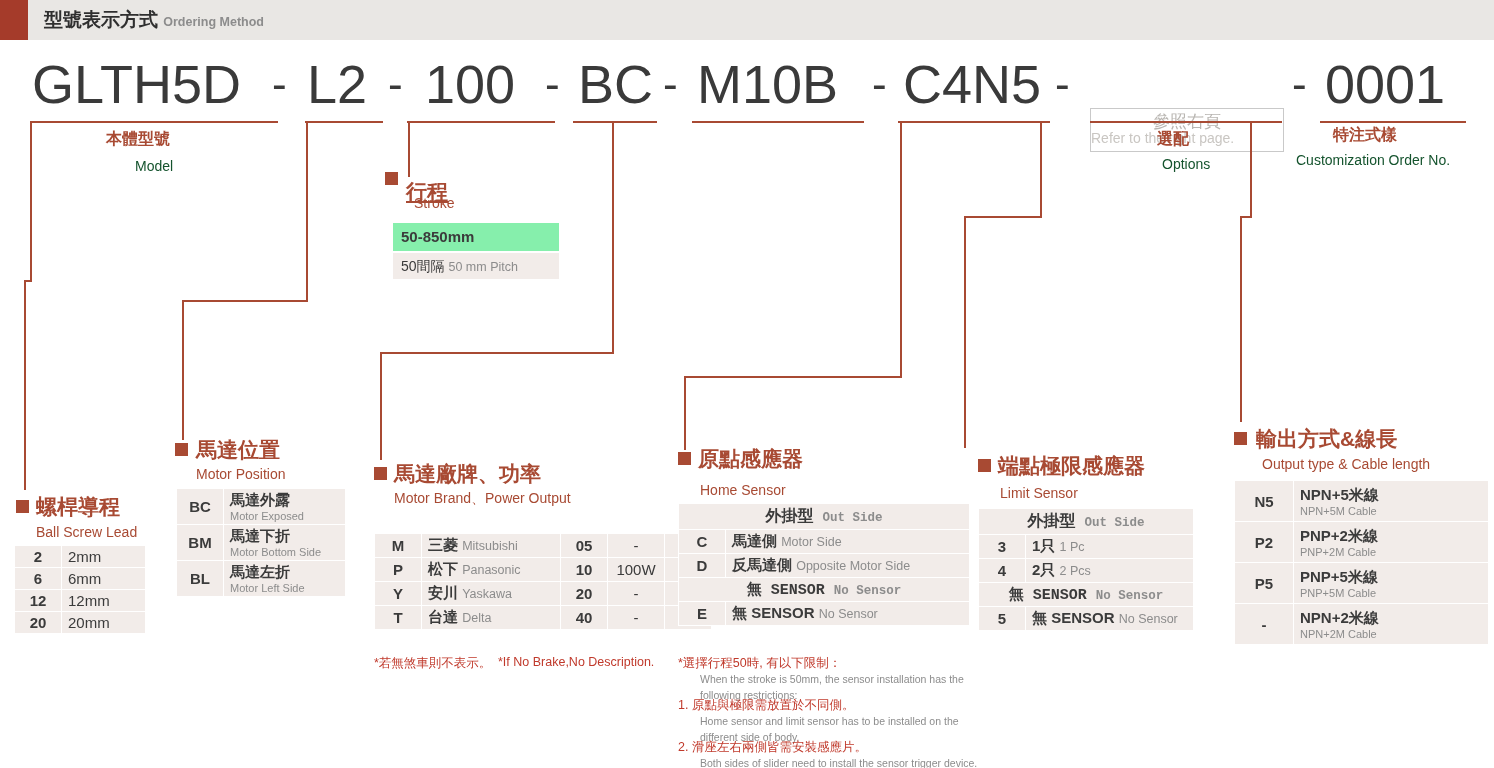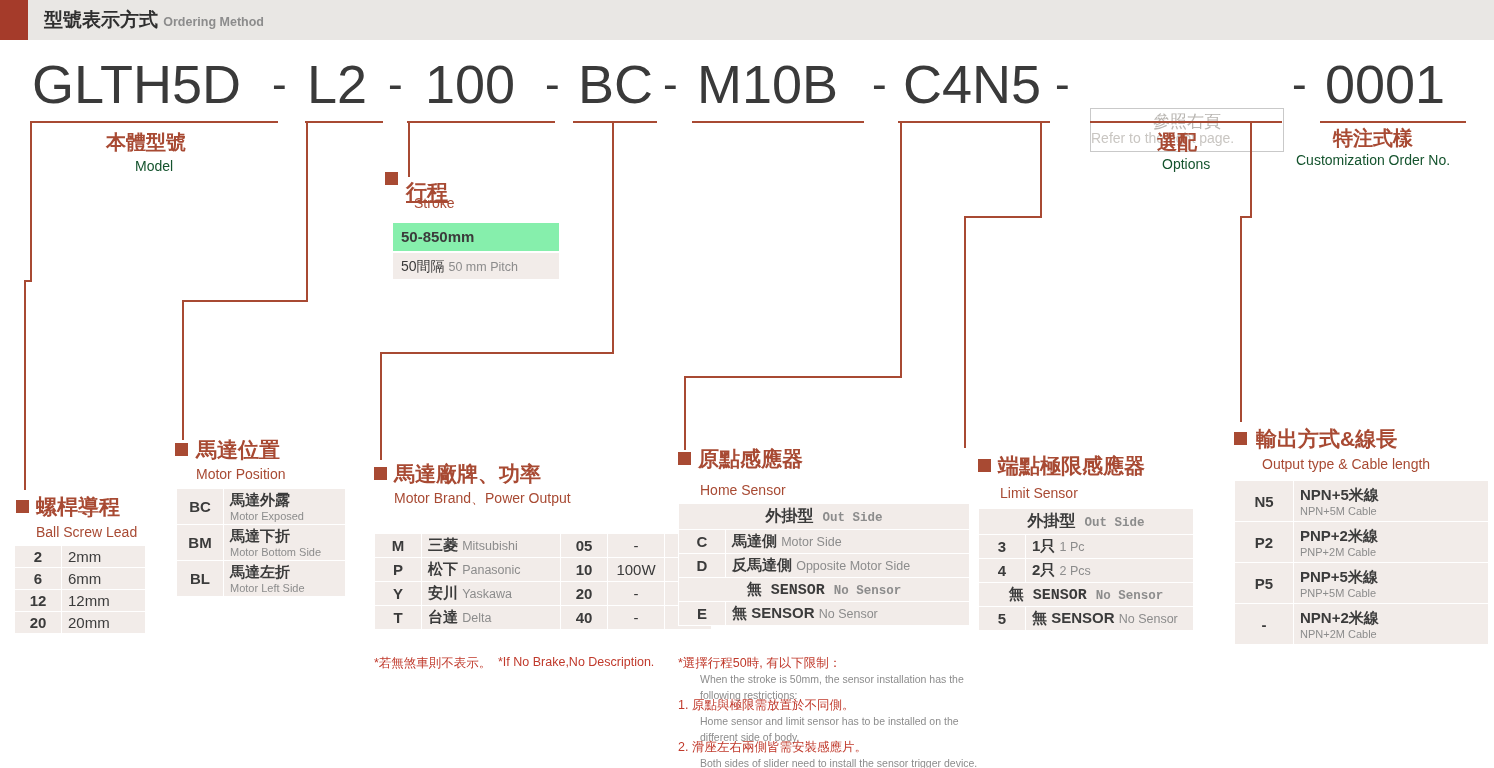"本體型號" .lbl-cn { font-size: 20px -> 16px }
